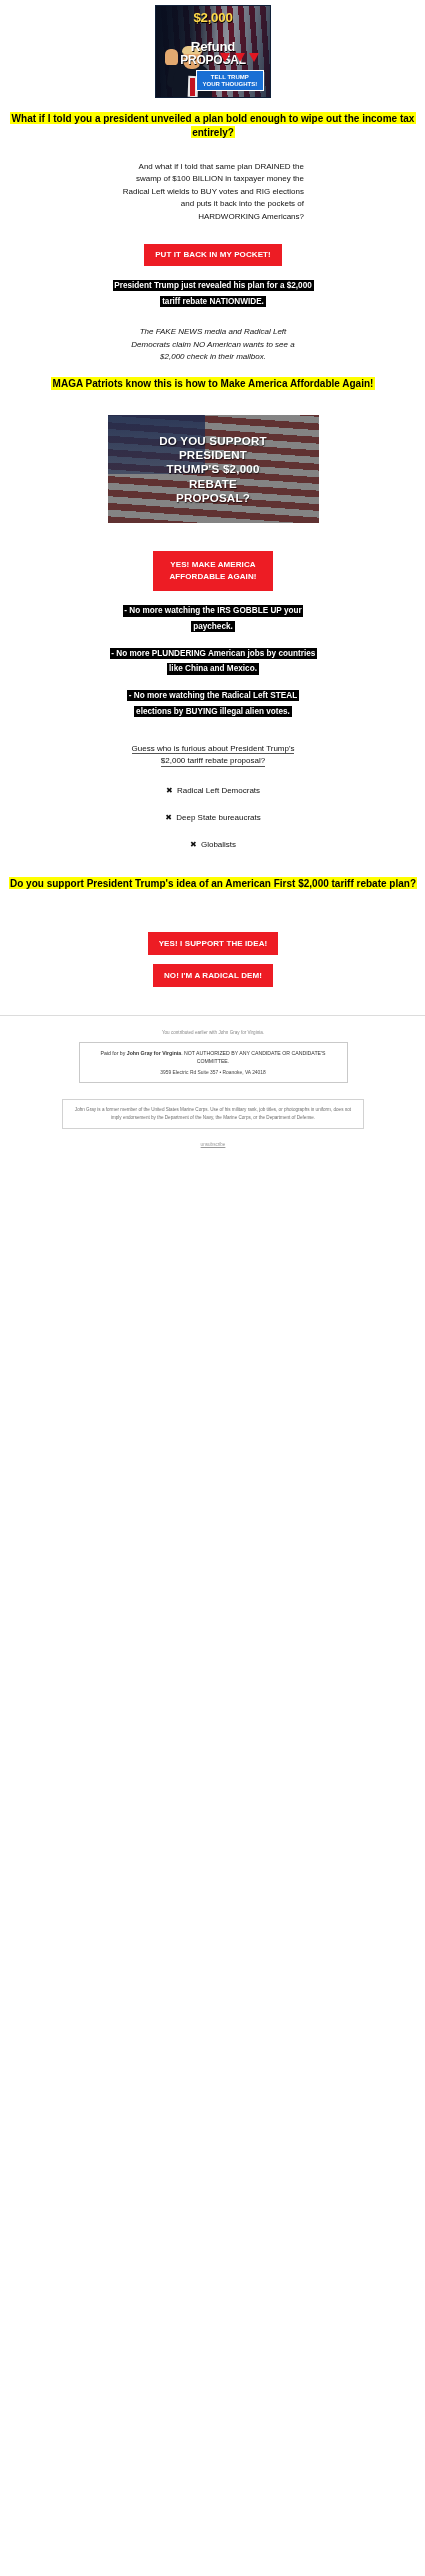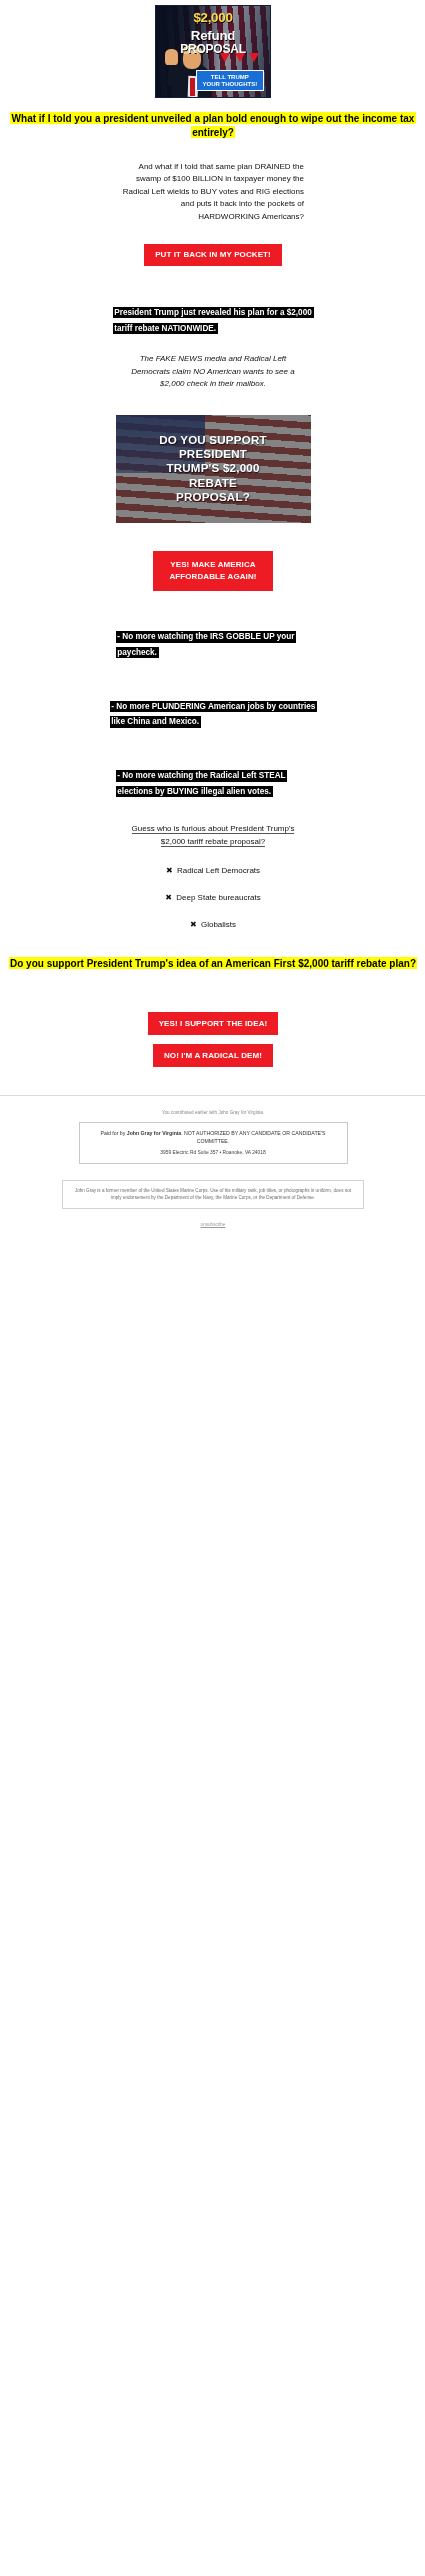"Refund" .hero-title .l2 { margin-top: 5px -> 16px }
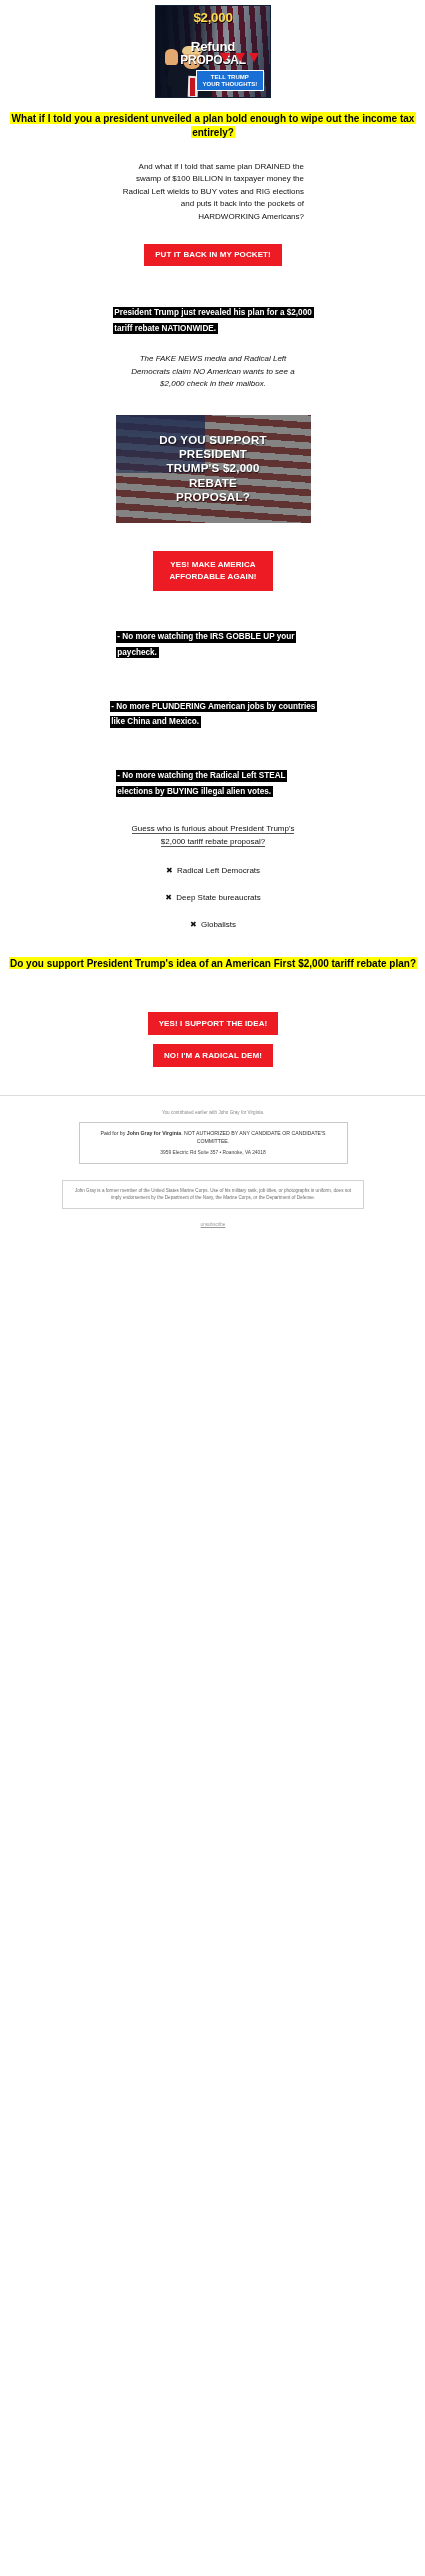"President Trump just revealed his" .hl-black-wrap { margin: 38px auto 0 auto -> 11px auto 0 auto; text-align: none -> center }
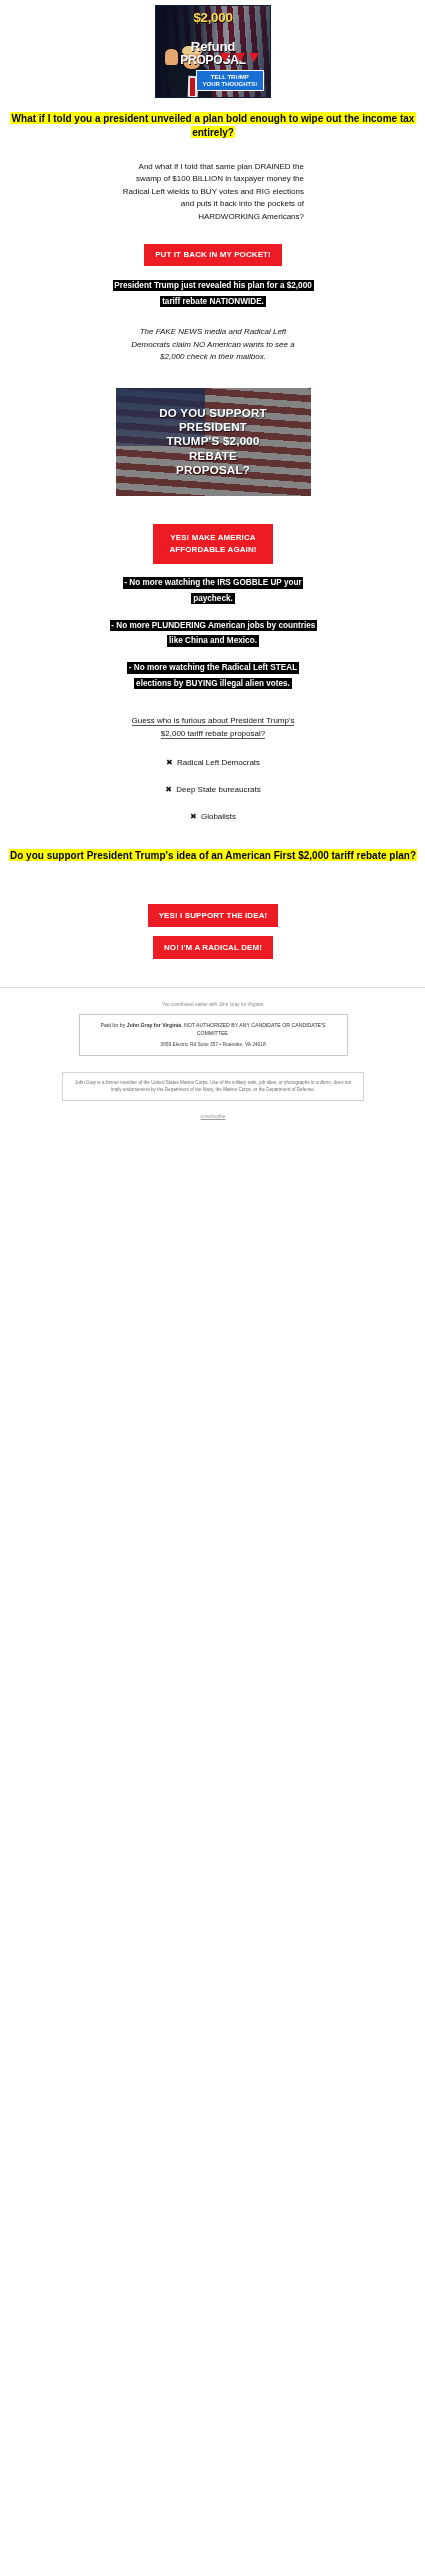"MAGA Patriots know this is" div.hl-yellow-wrap { html: none -> <div> <span>MAGA Patriots know this is how to Make America Affordable Again!</span> </div> }
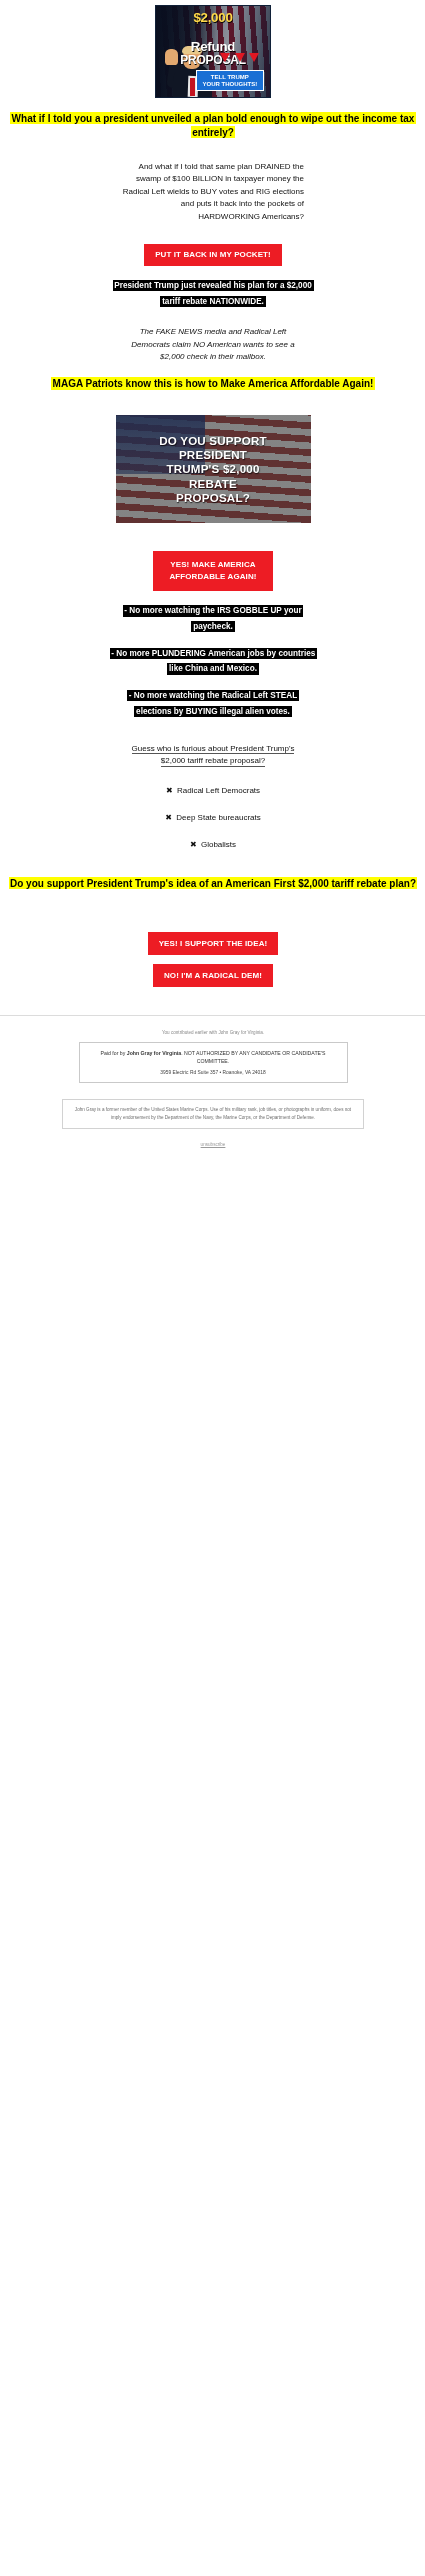"DO YOU SUPPORT" .poll-banner { padding-left: none -> 16px }
